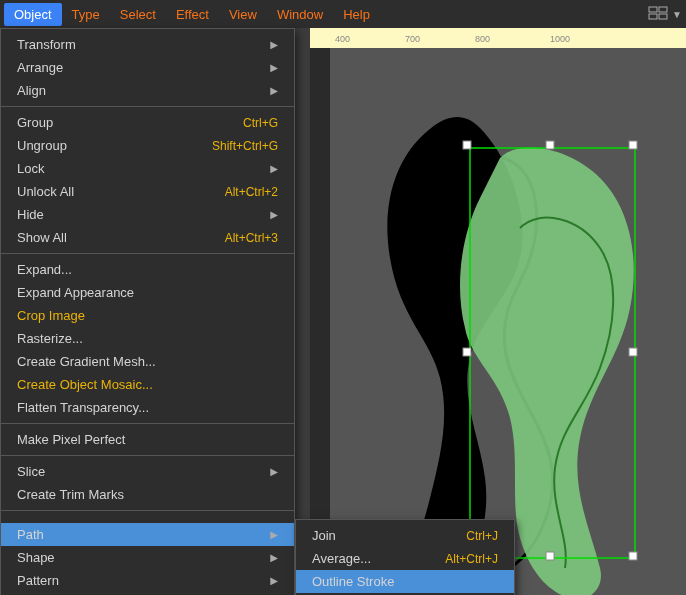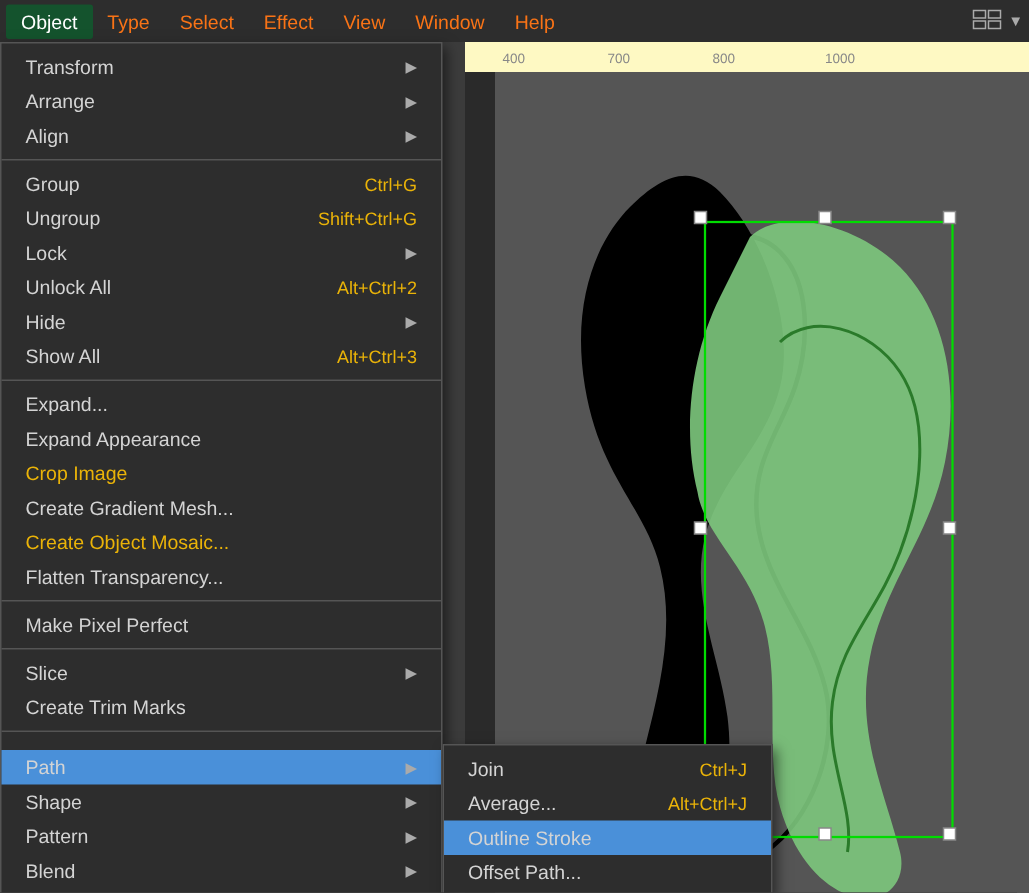"Object" div.menubar-item { background: #14532d -> #3b82f6 }
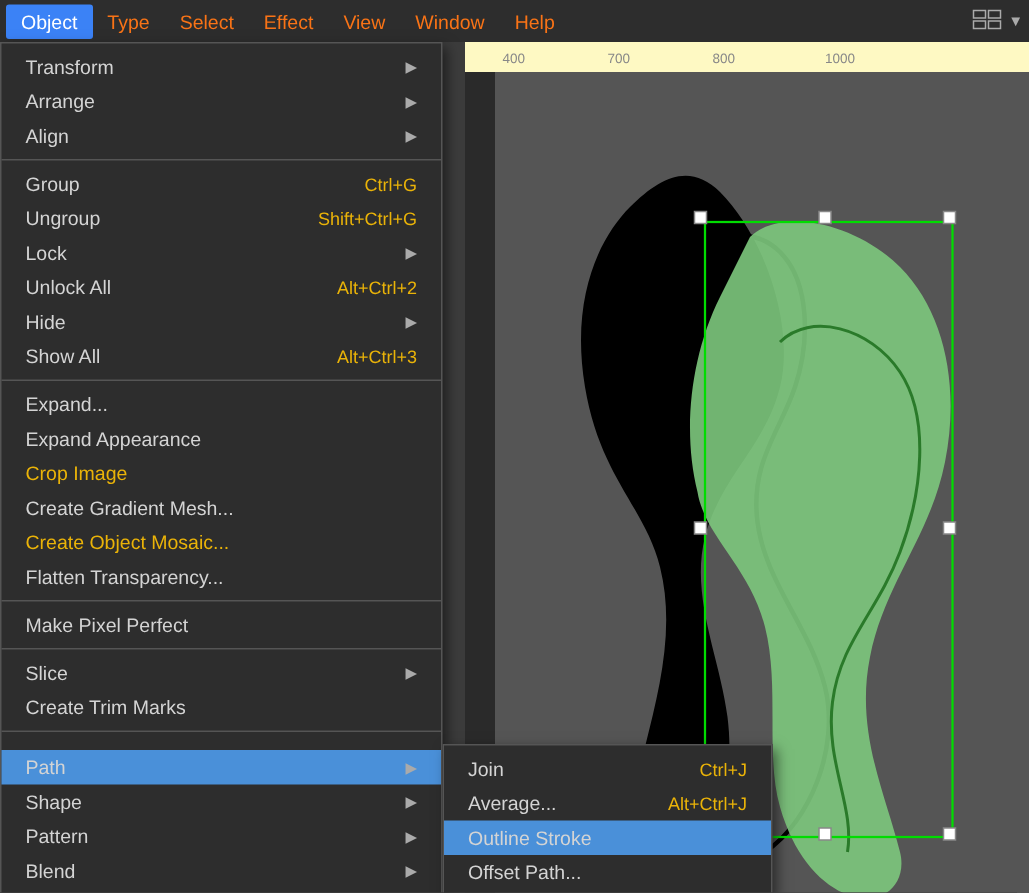"Rasterize..." div.menu-item { html: none -> <div> <span>Rasterize...</span> </div> }
